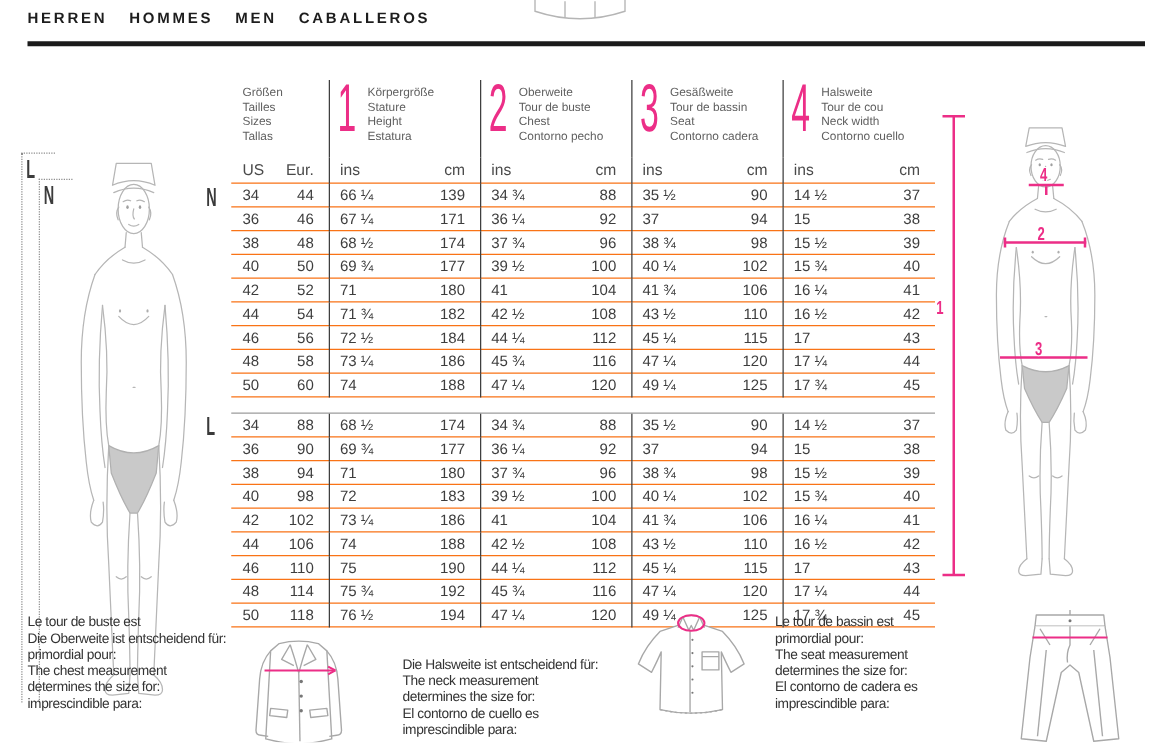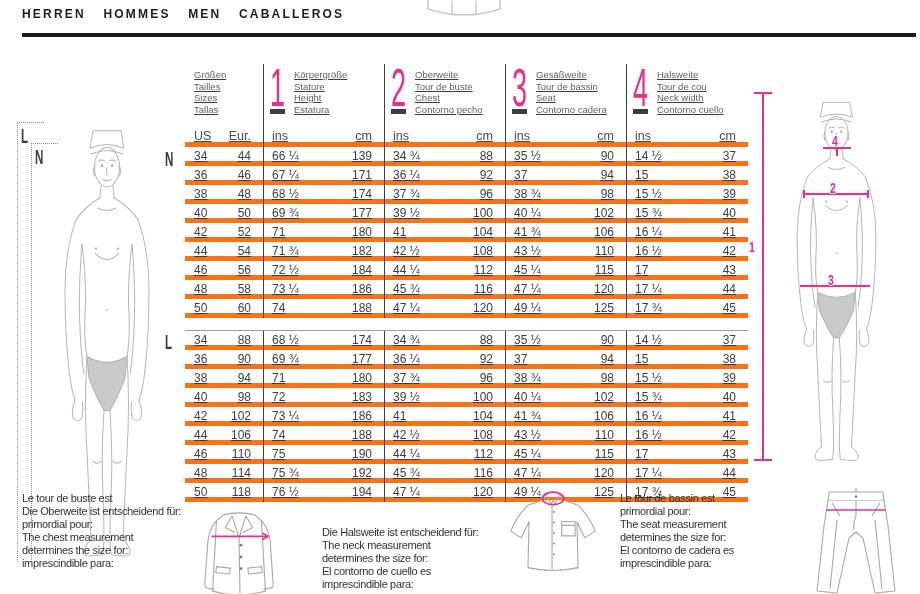"Größen" .head-band { text-decoration: underline -> none }
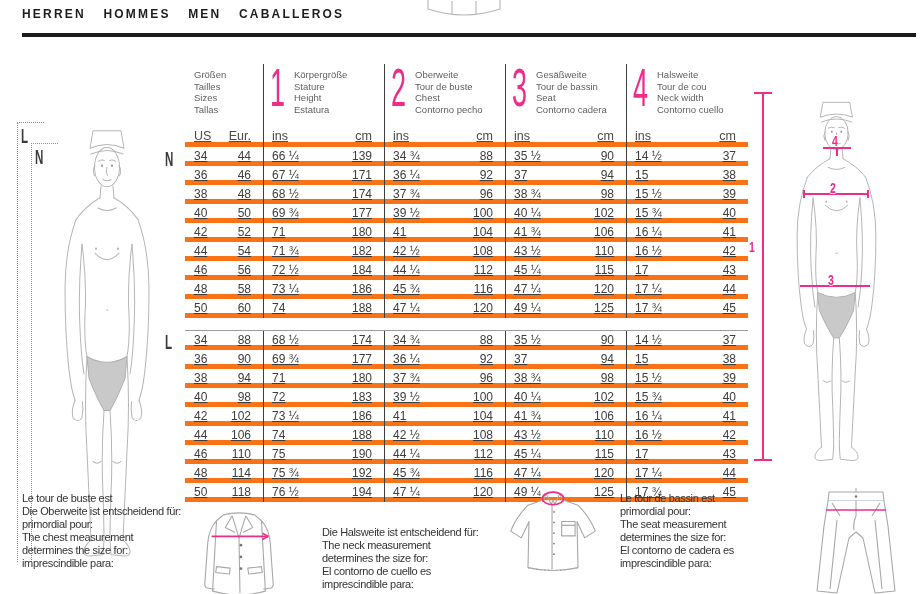"US" .grid-row { border-bottom: 5px solid #f97316 -> 1px solid #f97316; text-decoration: underline -> none }
